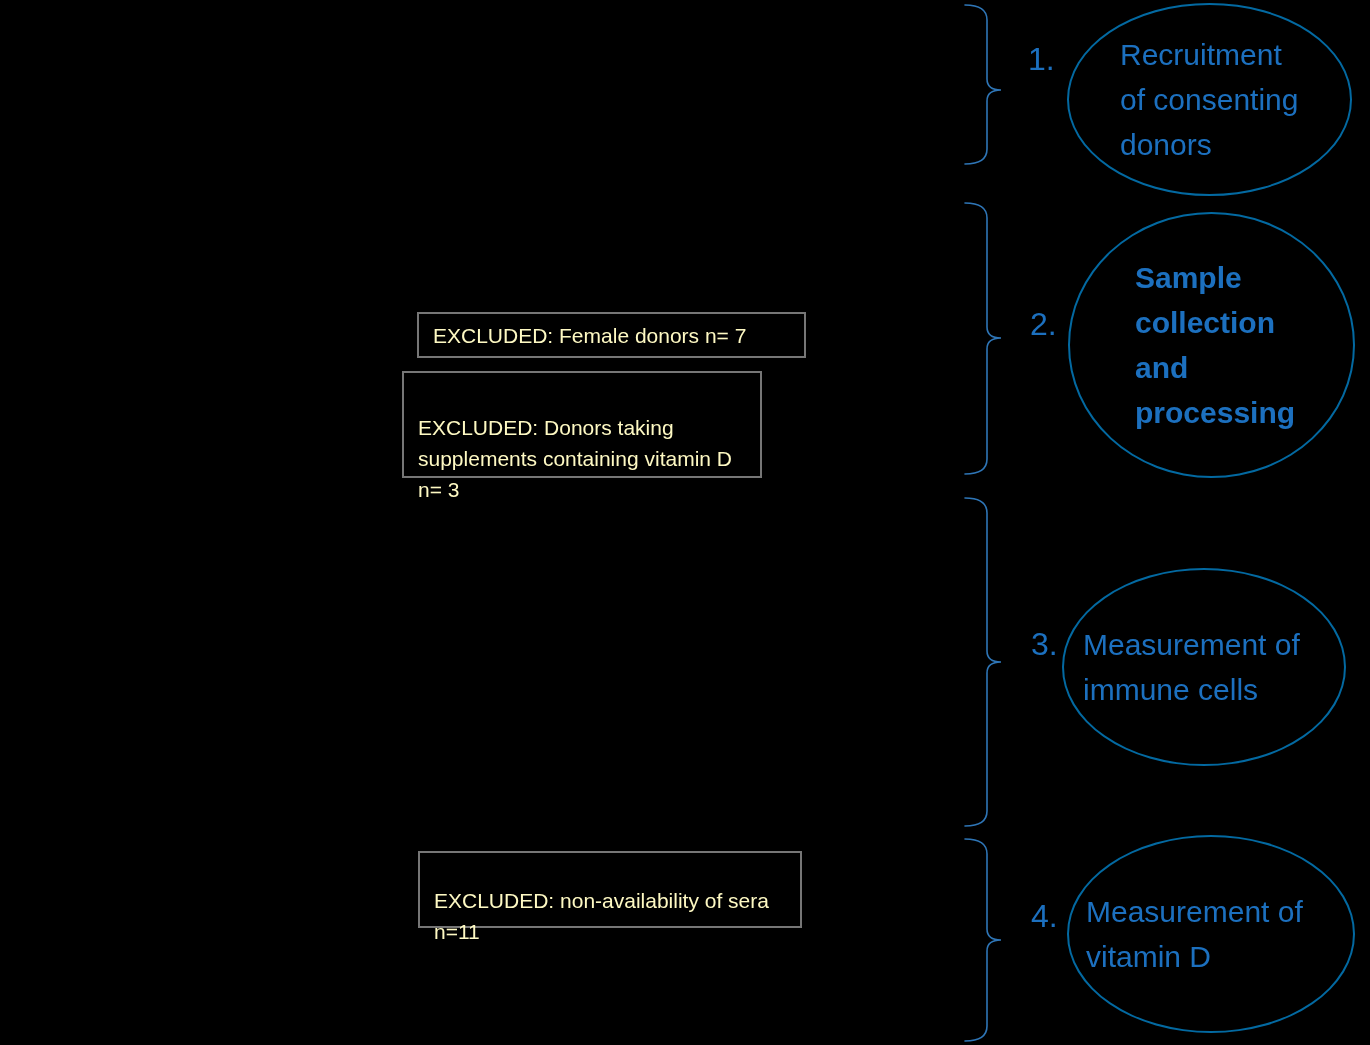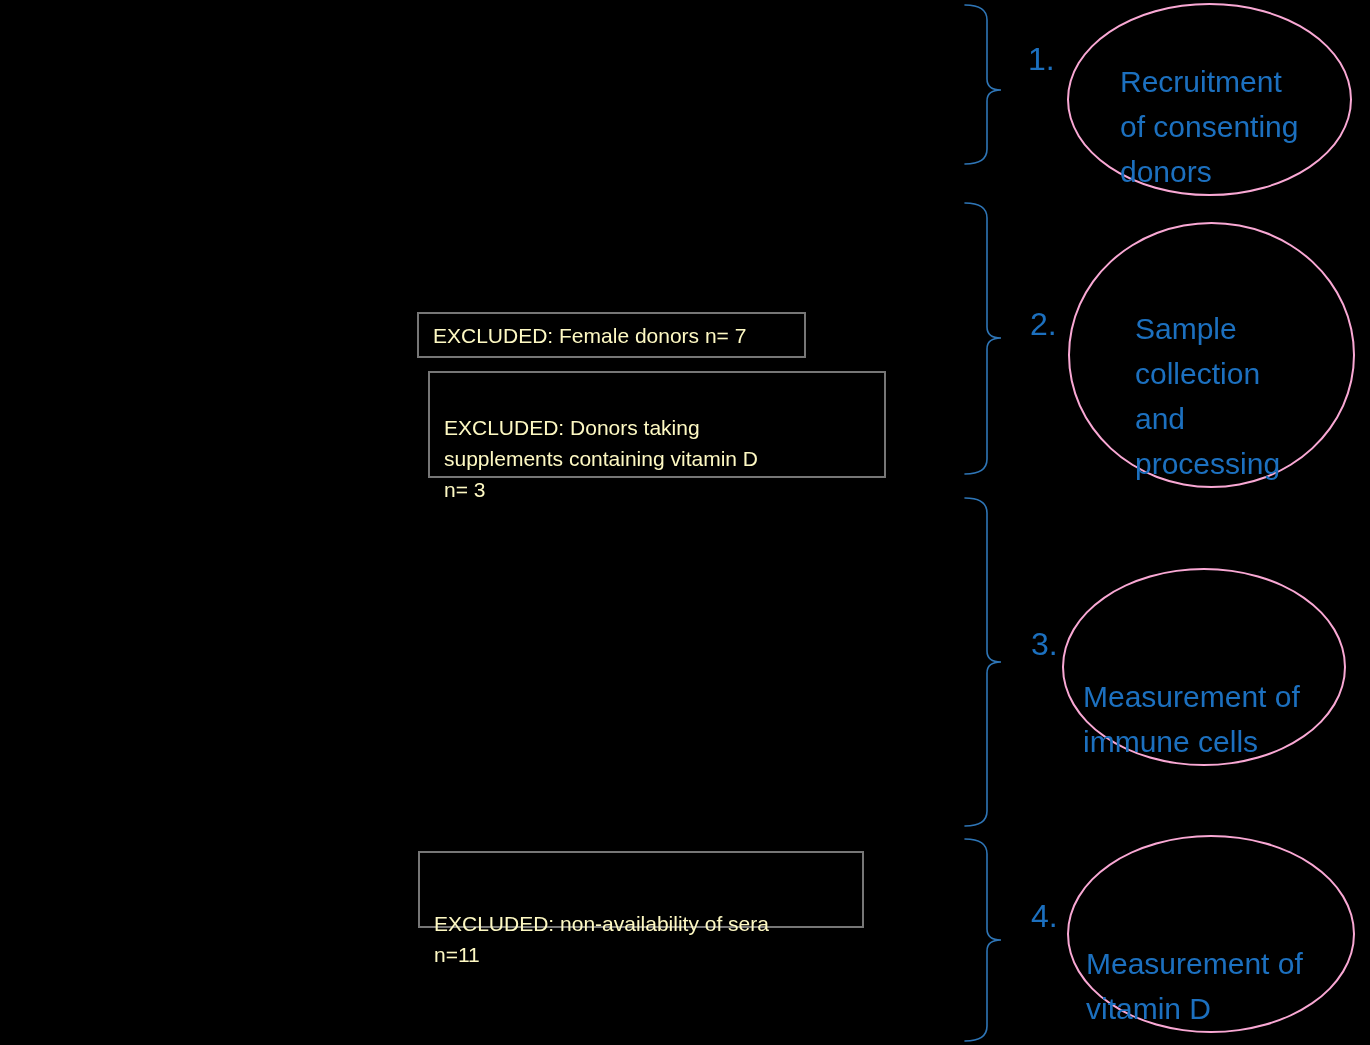"Recruitment" .ellipse { align-items: flex-end -> center; border: 2px solid #f9a8d4 -> 2px solid #0369a1 }
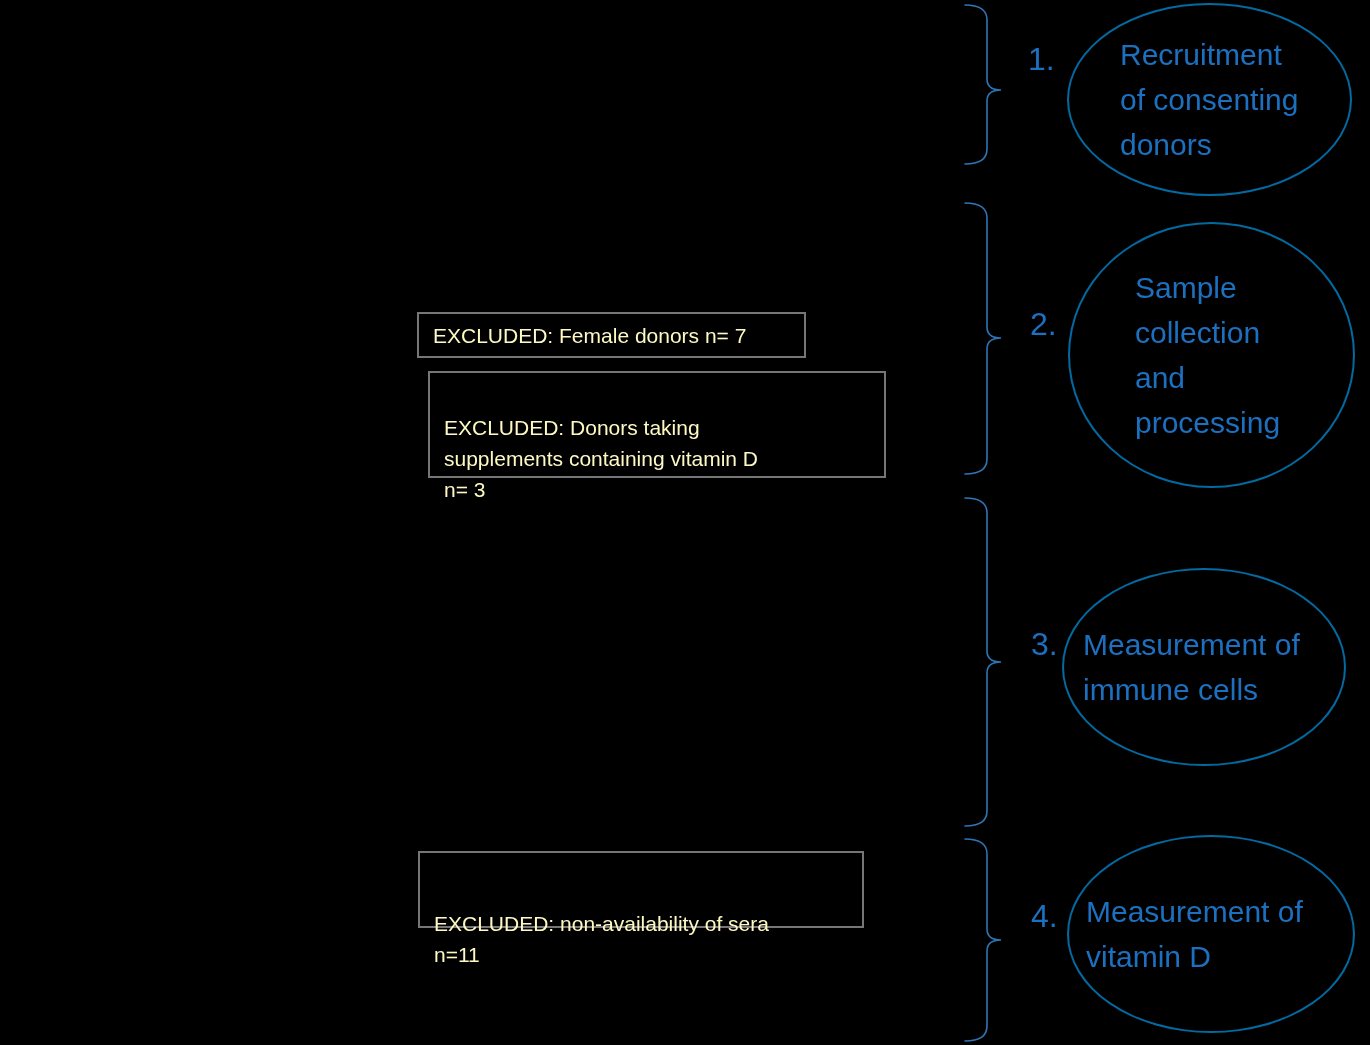"Sample" .e2 { font-weight: none -> bold; top: 222px -> 212px }
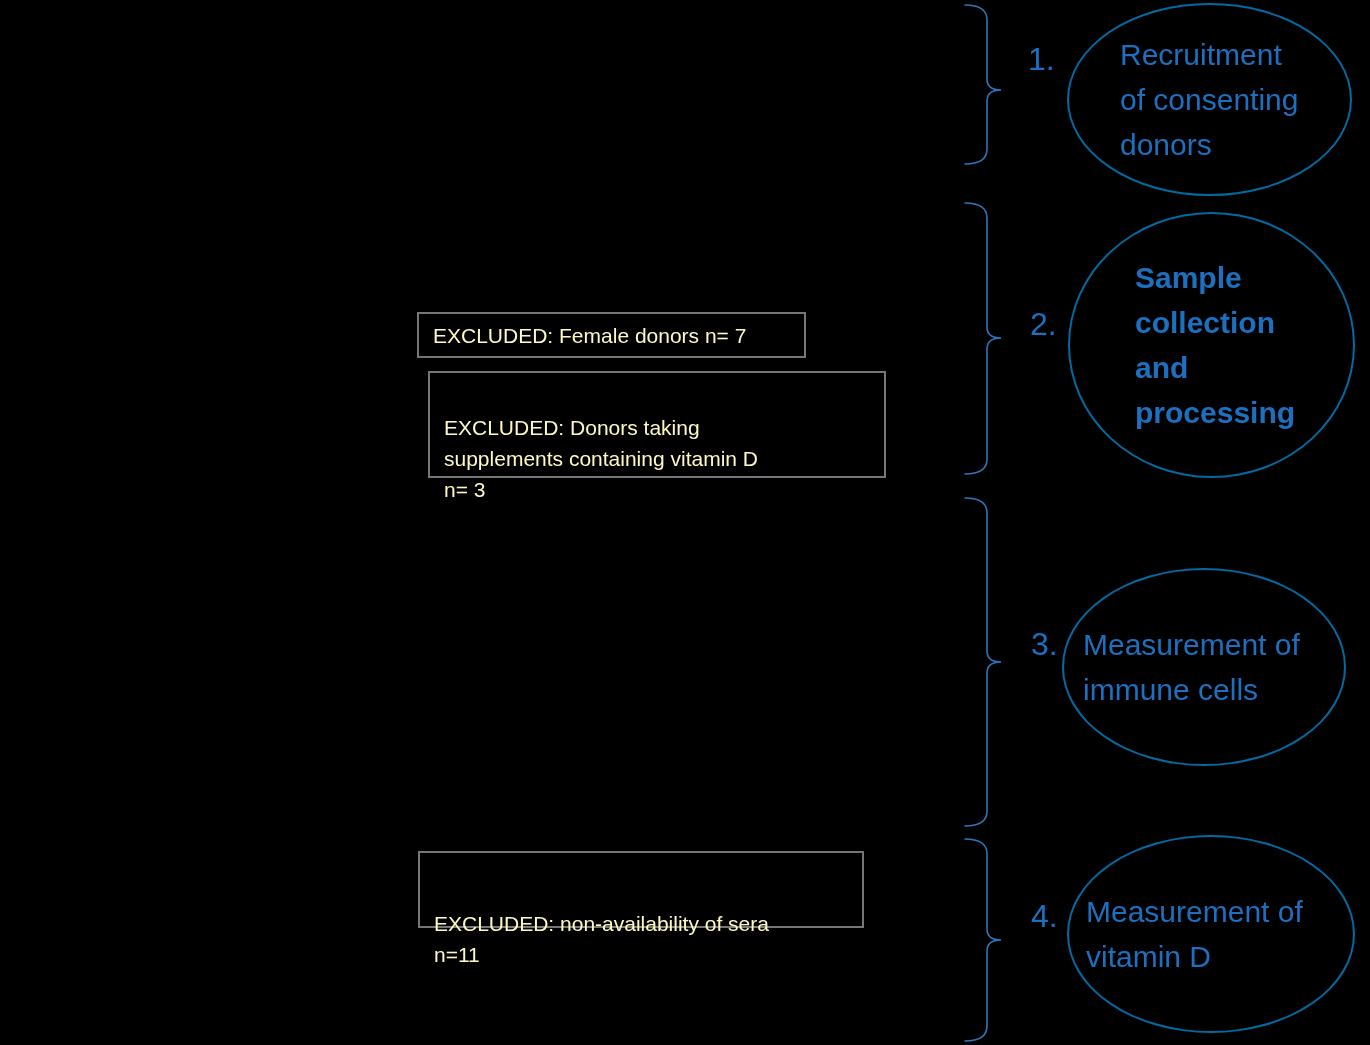"EXCLUDED: Donors taking" .xb2 { left: 428px -> 402px; width: 458px -> 360px }
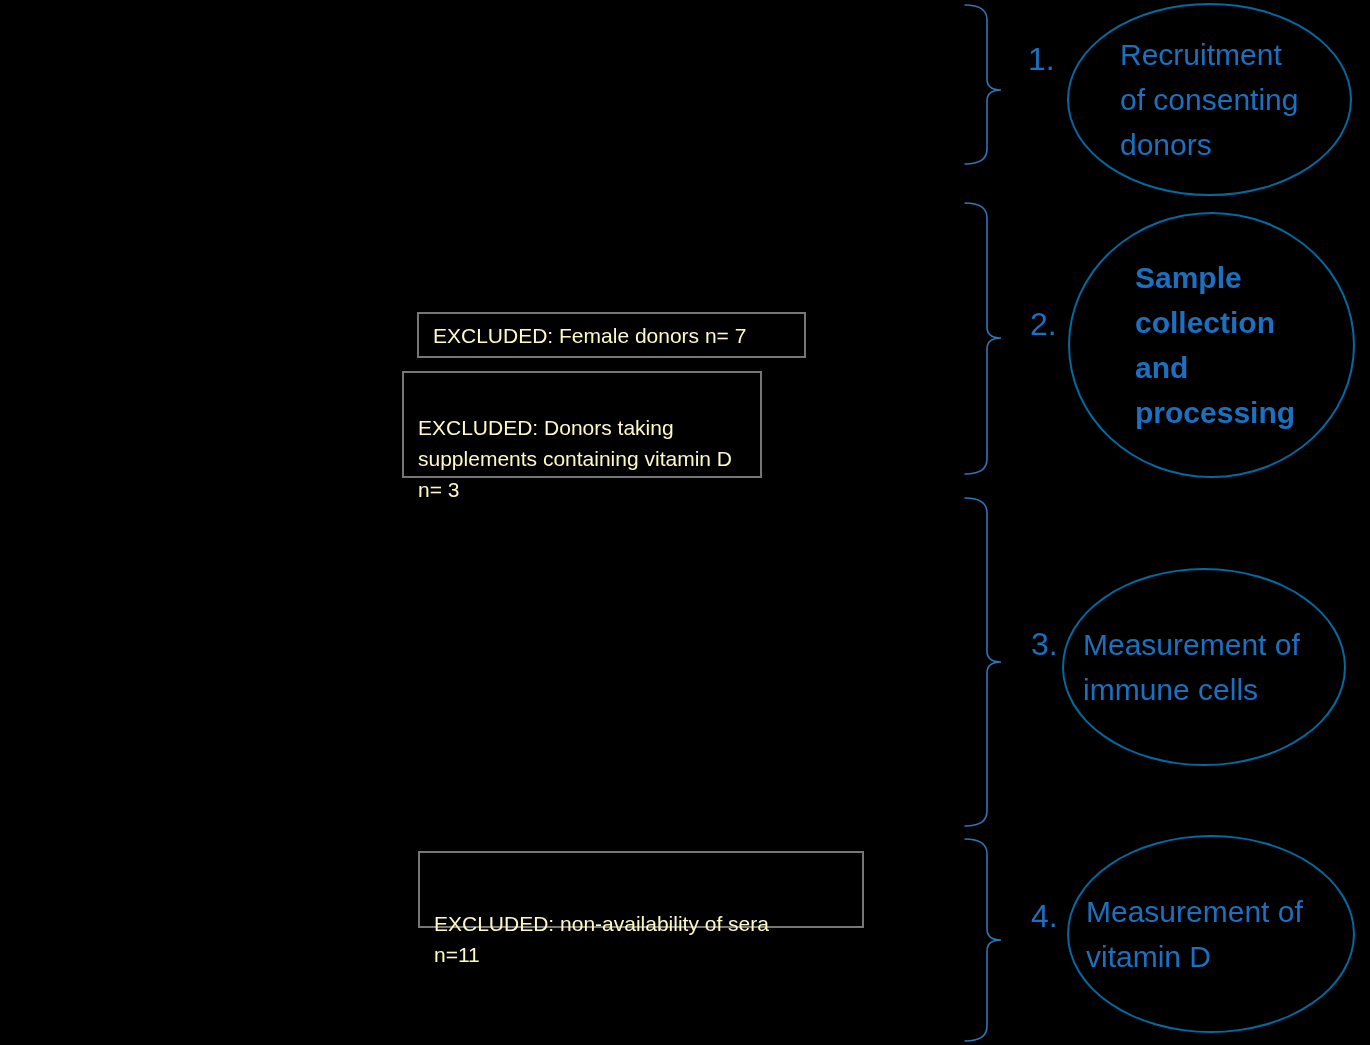"EXCLUDED: non-availability of sera" .xb4 { padding-top: 24px -> 1px; width: 446px -> 384px }
